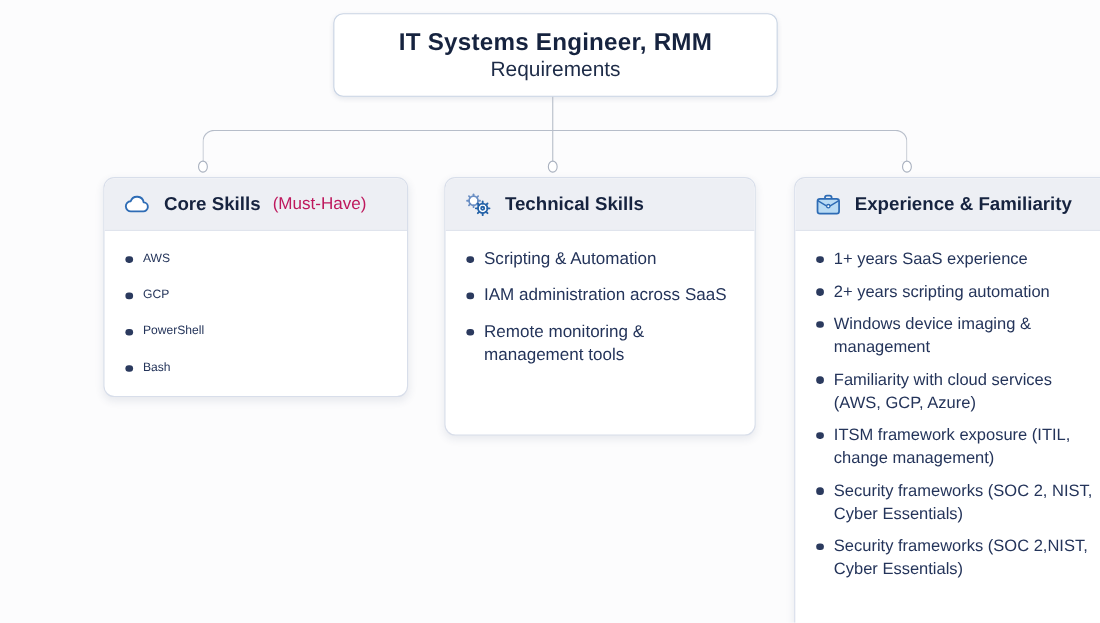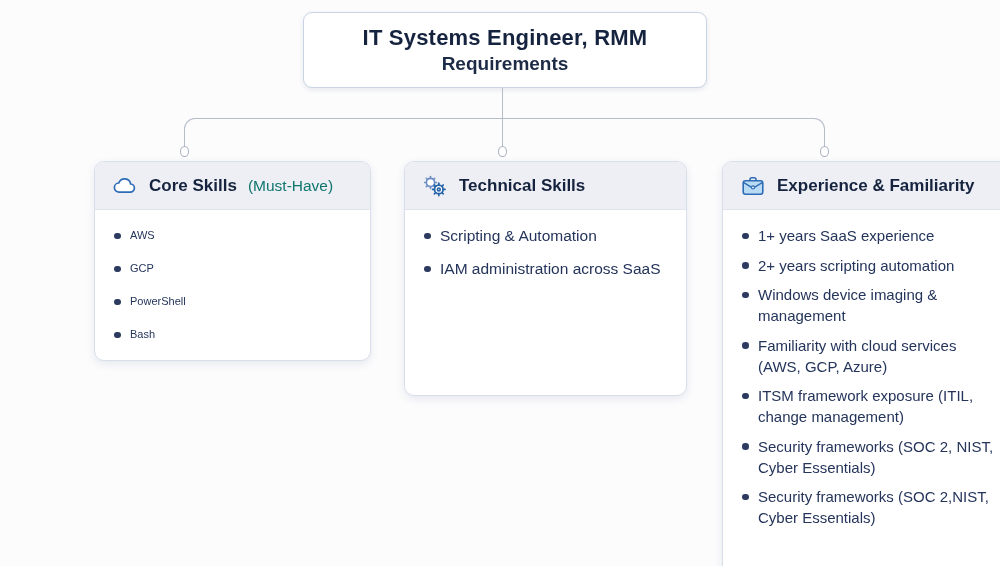"Requirements" .title-line2 { font-weight: 700 -> 400 }
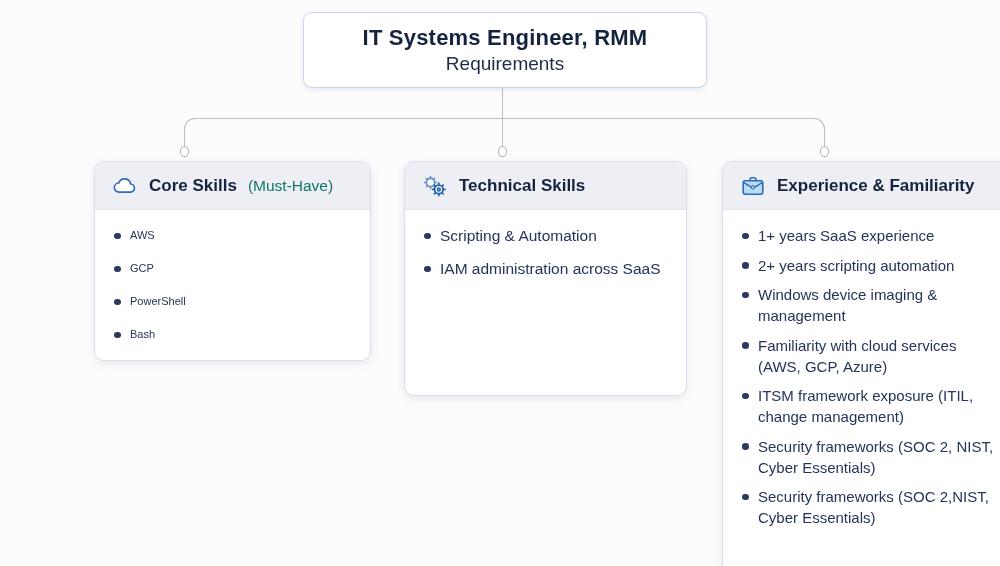"(Must-Have)" .card-title-suffix { color: #0f766e -> #be185d }
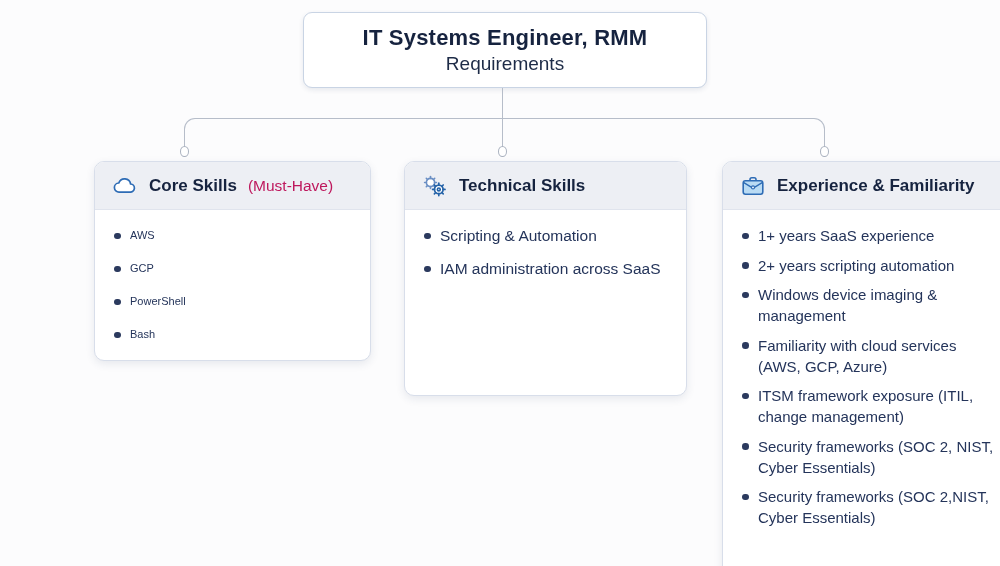"Remote monitoring & management tools" li { html: none -> <li>Remote monitoring &amp; management tools</li> }
